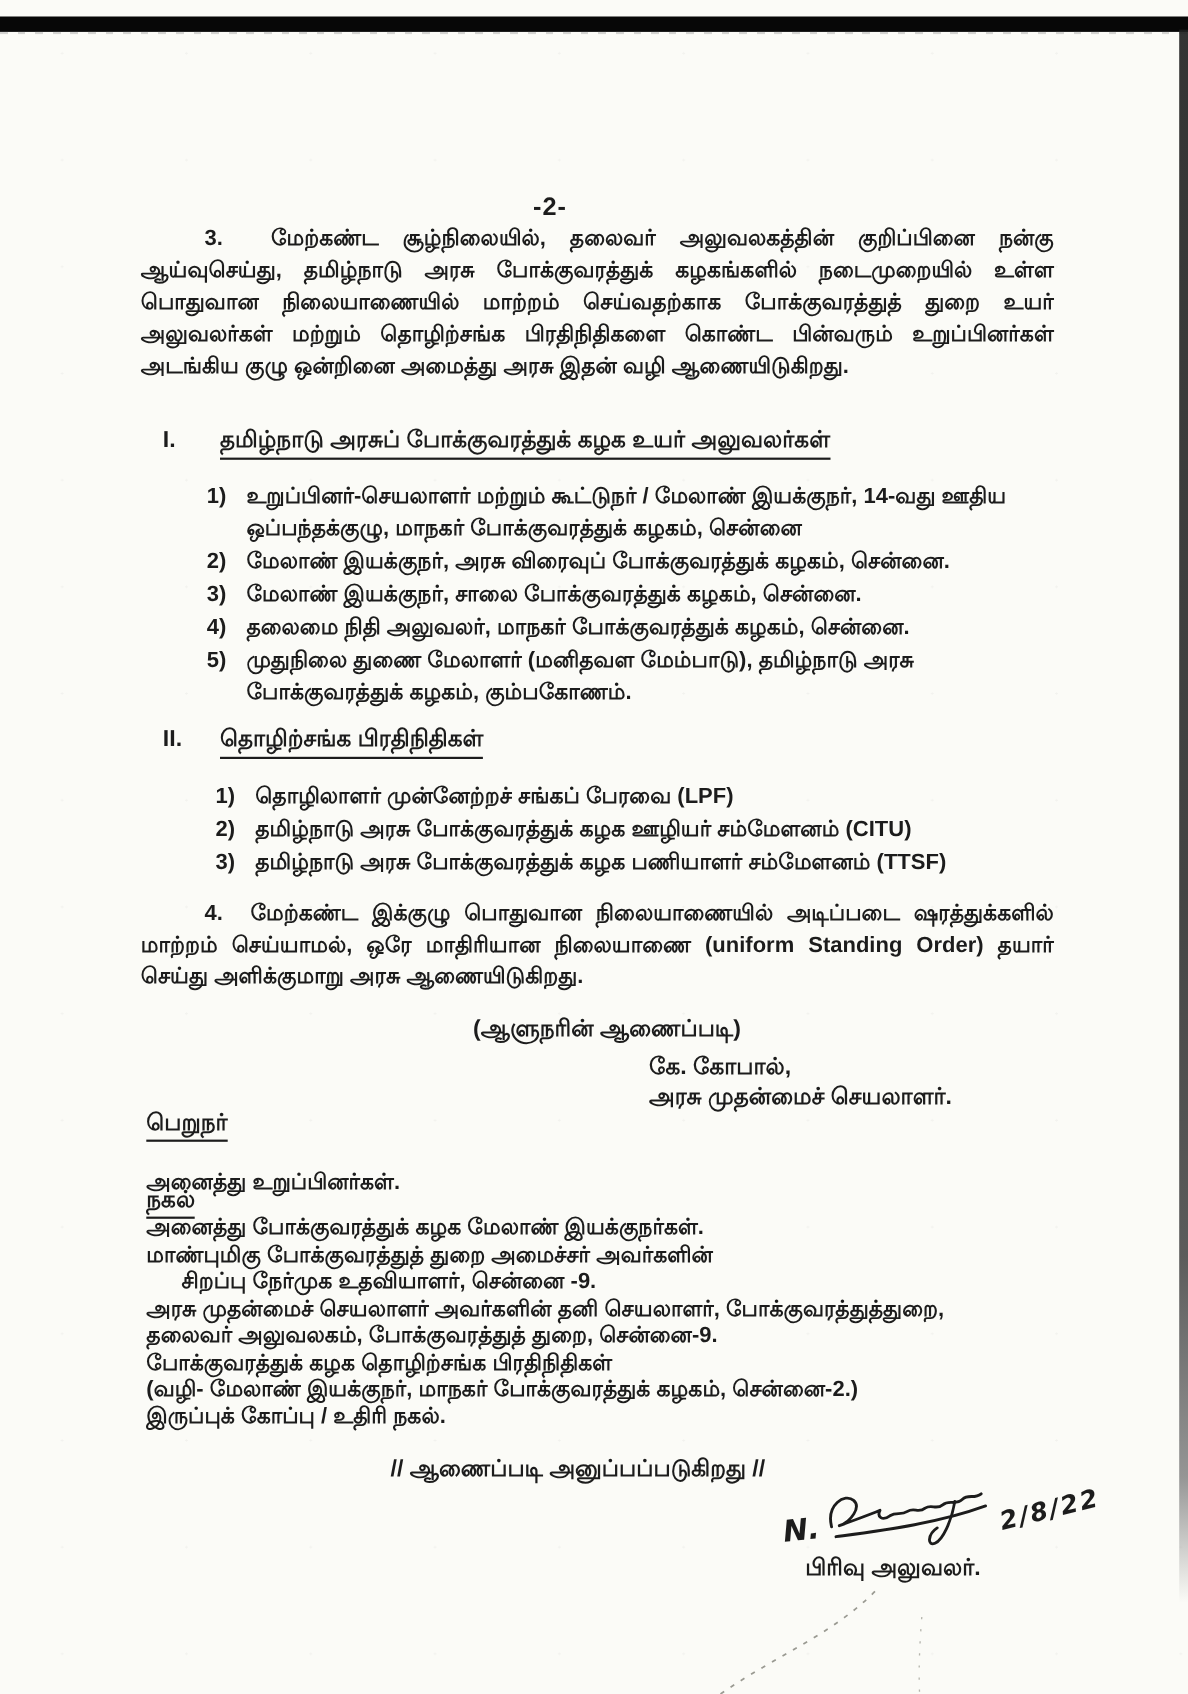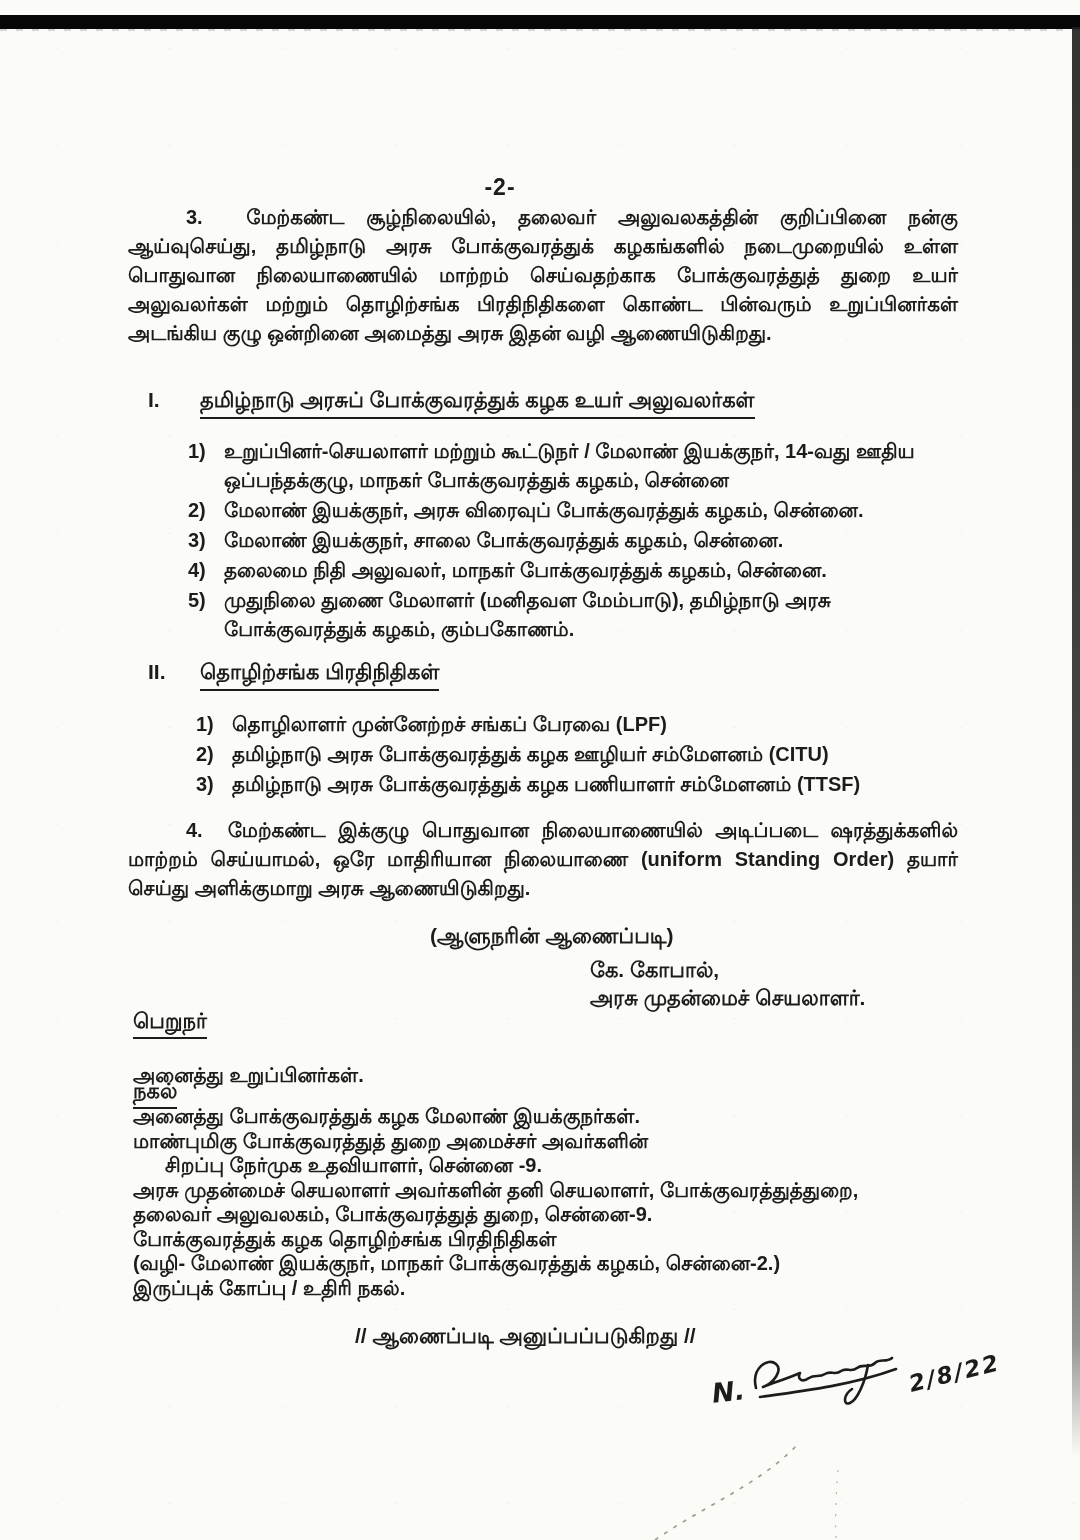"பிரிவு அலுவலர்." div.sig-title { html: none -> <div>பிரிவு அலுவலர்.</div> }
